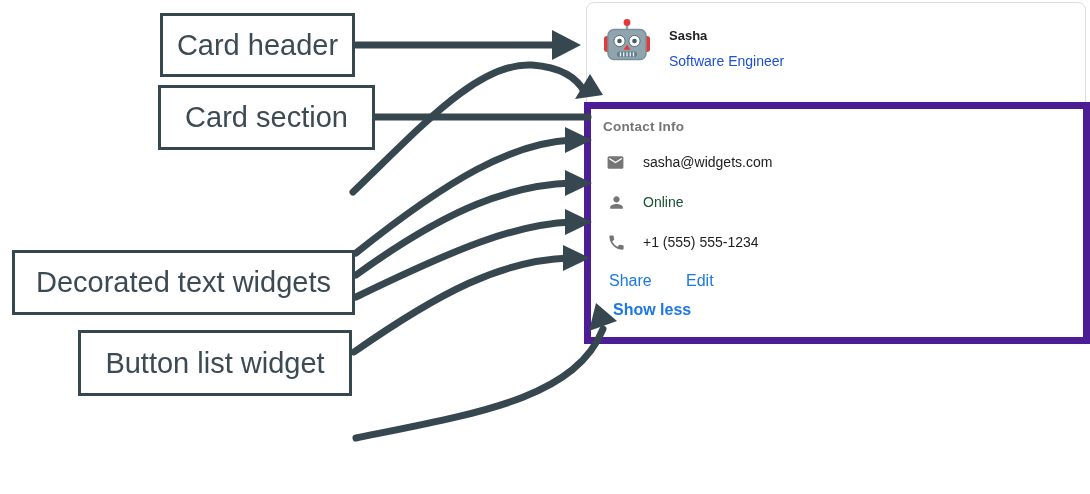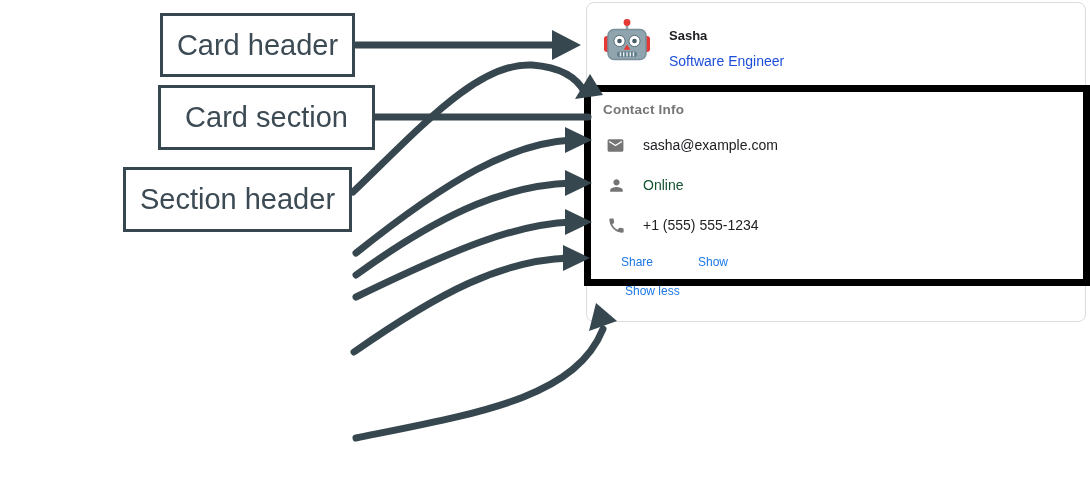"Contact Info" #section { border: 7px solid #000000 -> 7px solid #4c1d95; height: 201px -> 242px; top: 85px -> 102px }
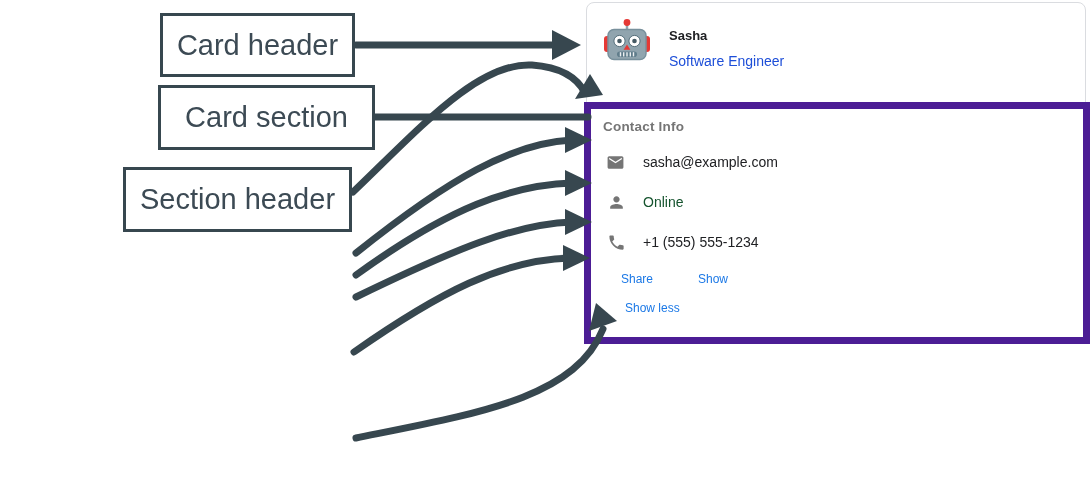"sasha@example.com" div.row-text { text: sasha@example.com -> sasha@widgets.com }
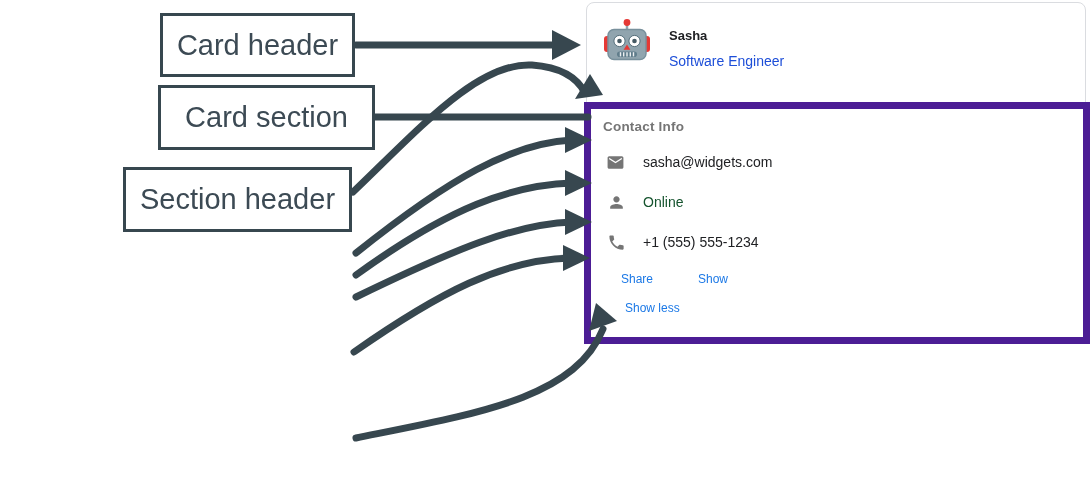"Section header" div.note { html: <div>Section header</div> -> none }
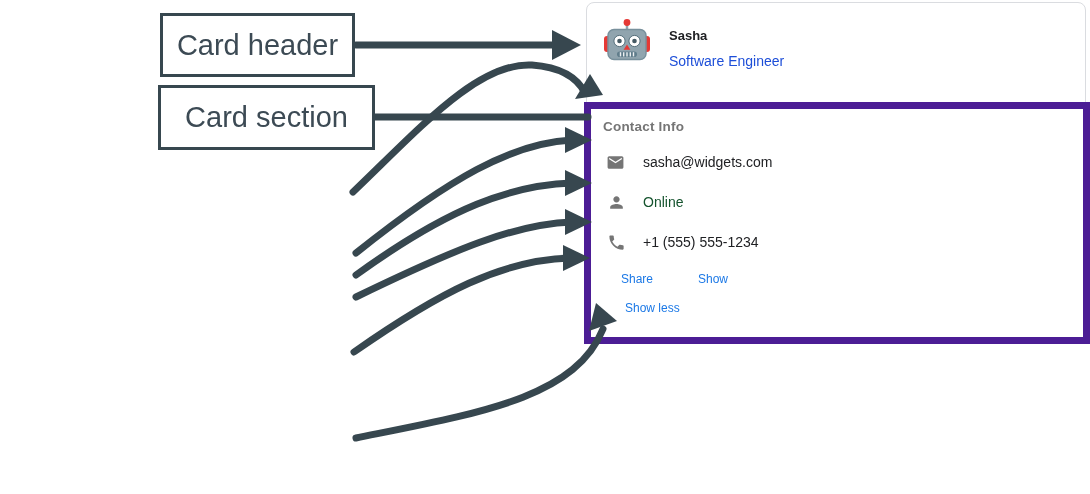"Decorated text widgets" div.note { html: none -> <div>Decorated text widgets</div> }
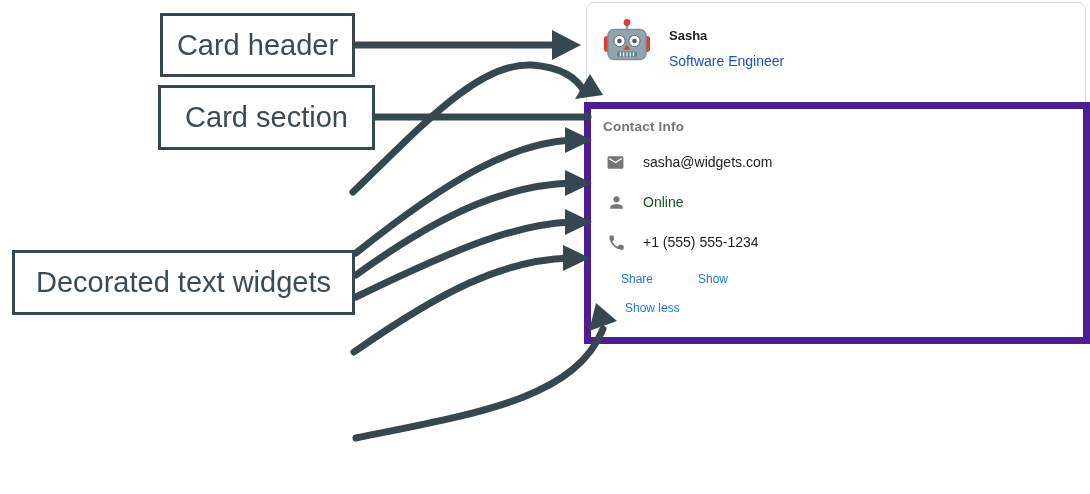"Share" .link { font-size: 12px -> 16px; margin-left: 12px -> none }
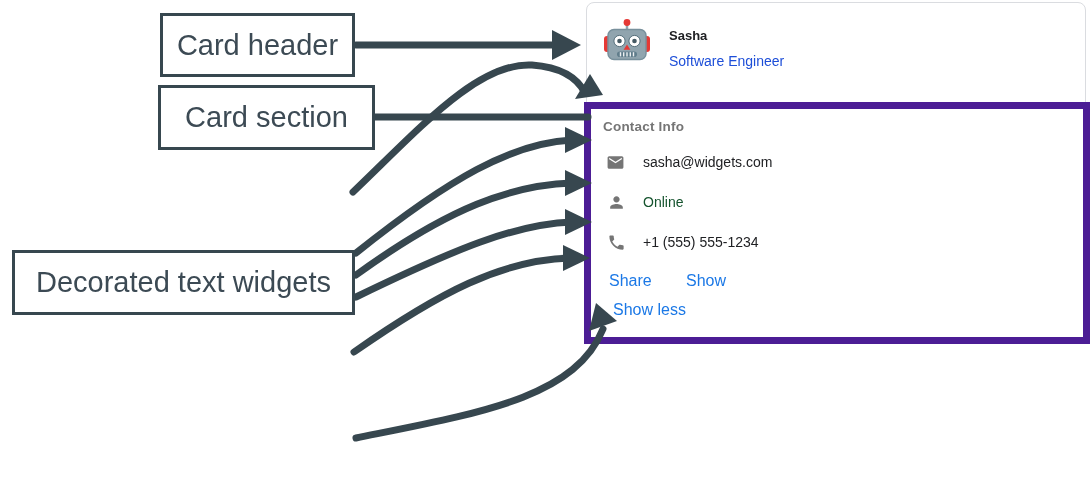"Show" div.link { text: Show -> Edit }
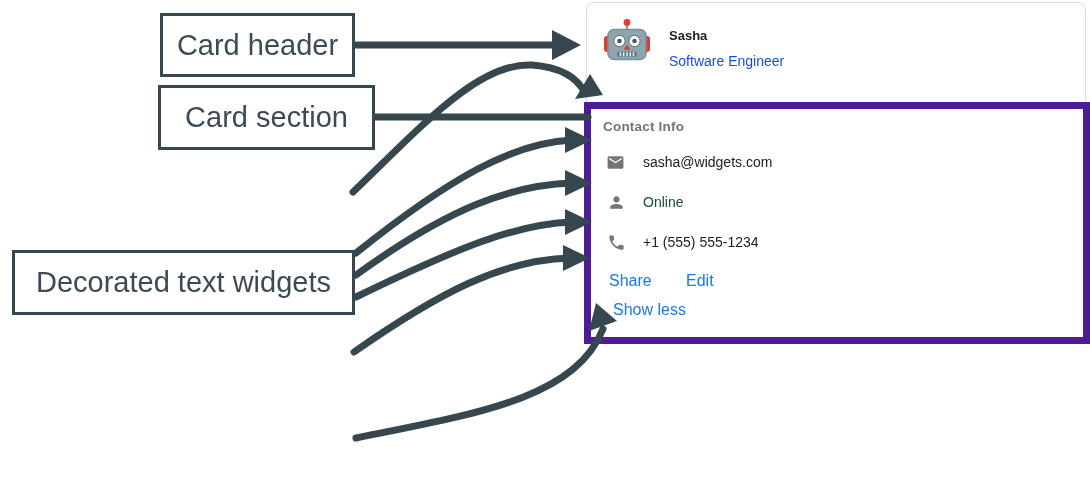"Show less" .link.bold { font-weight: 400 -> 700 }
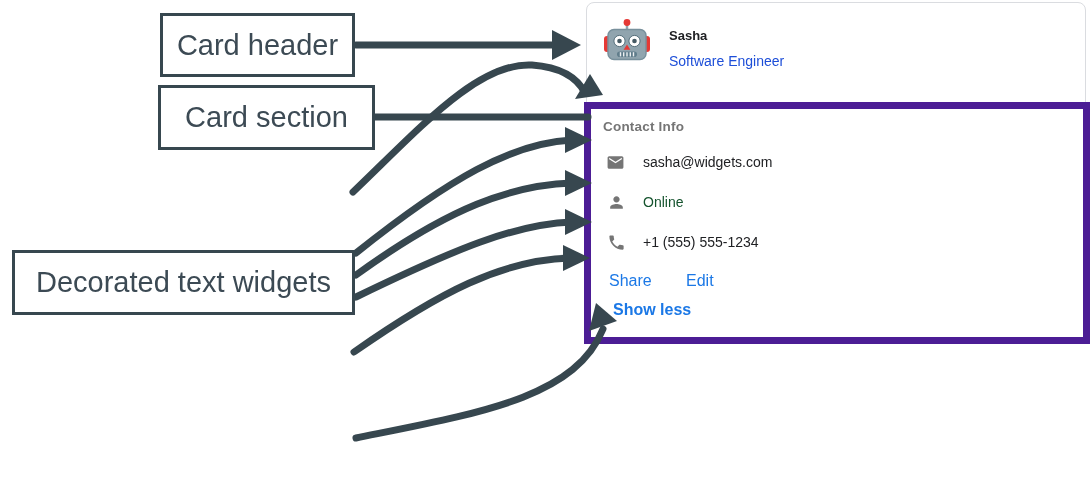"Button list widget" div.note { html: none -> <div>Button list widget</div> }
